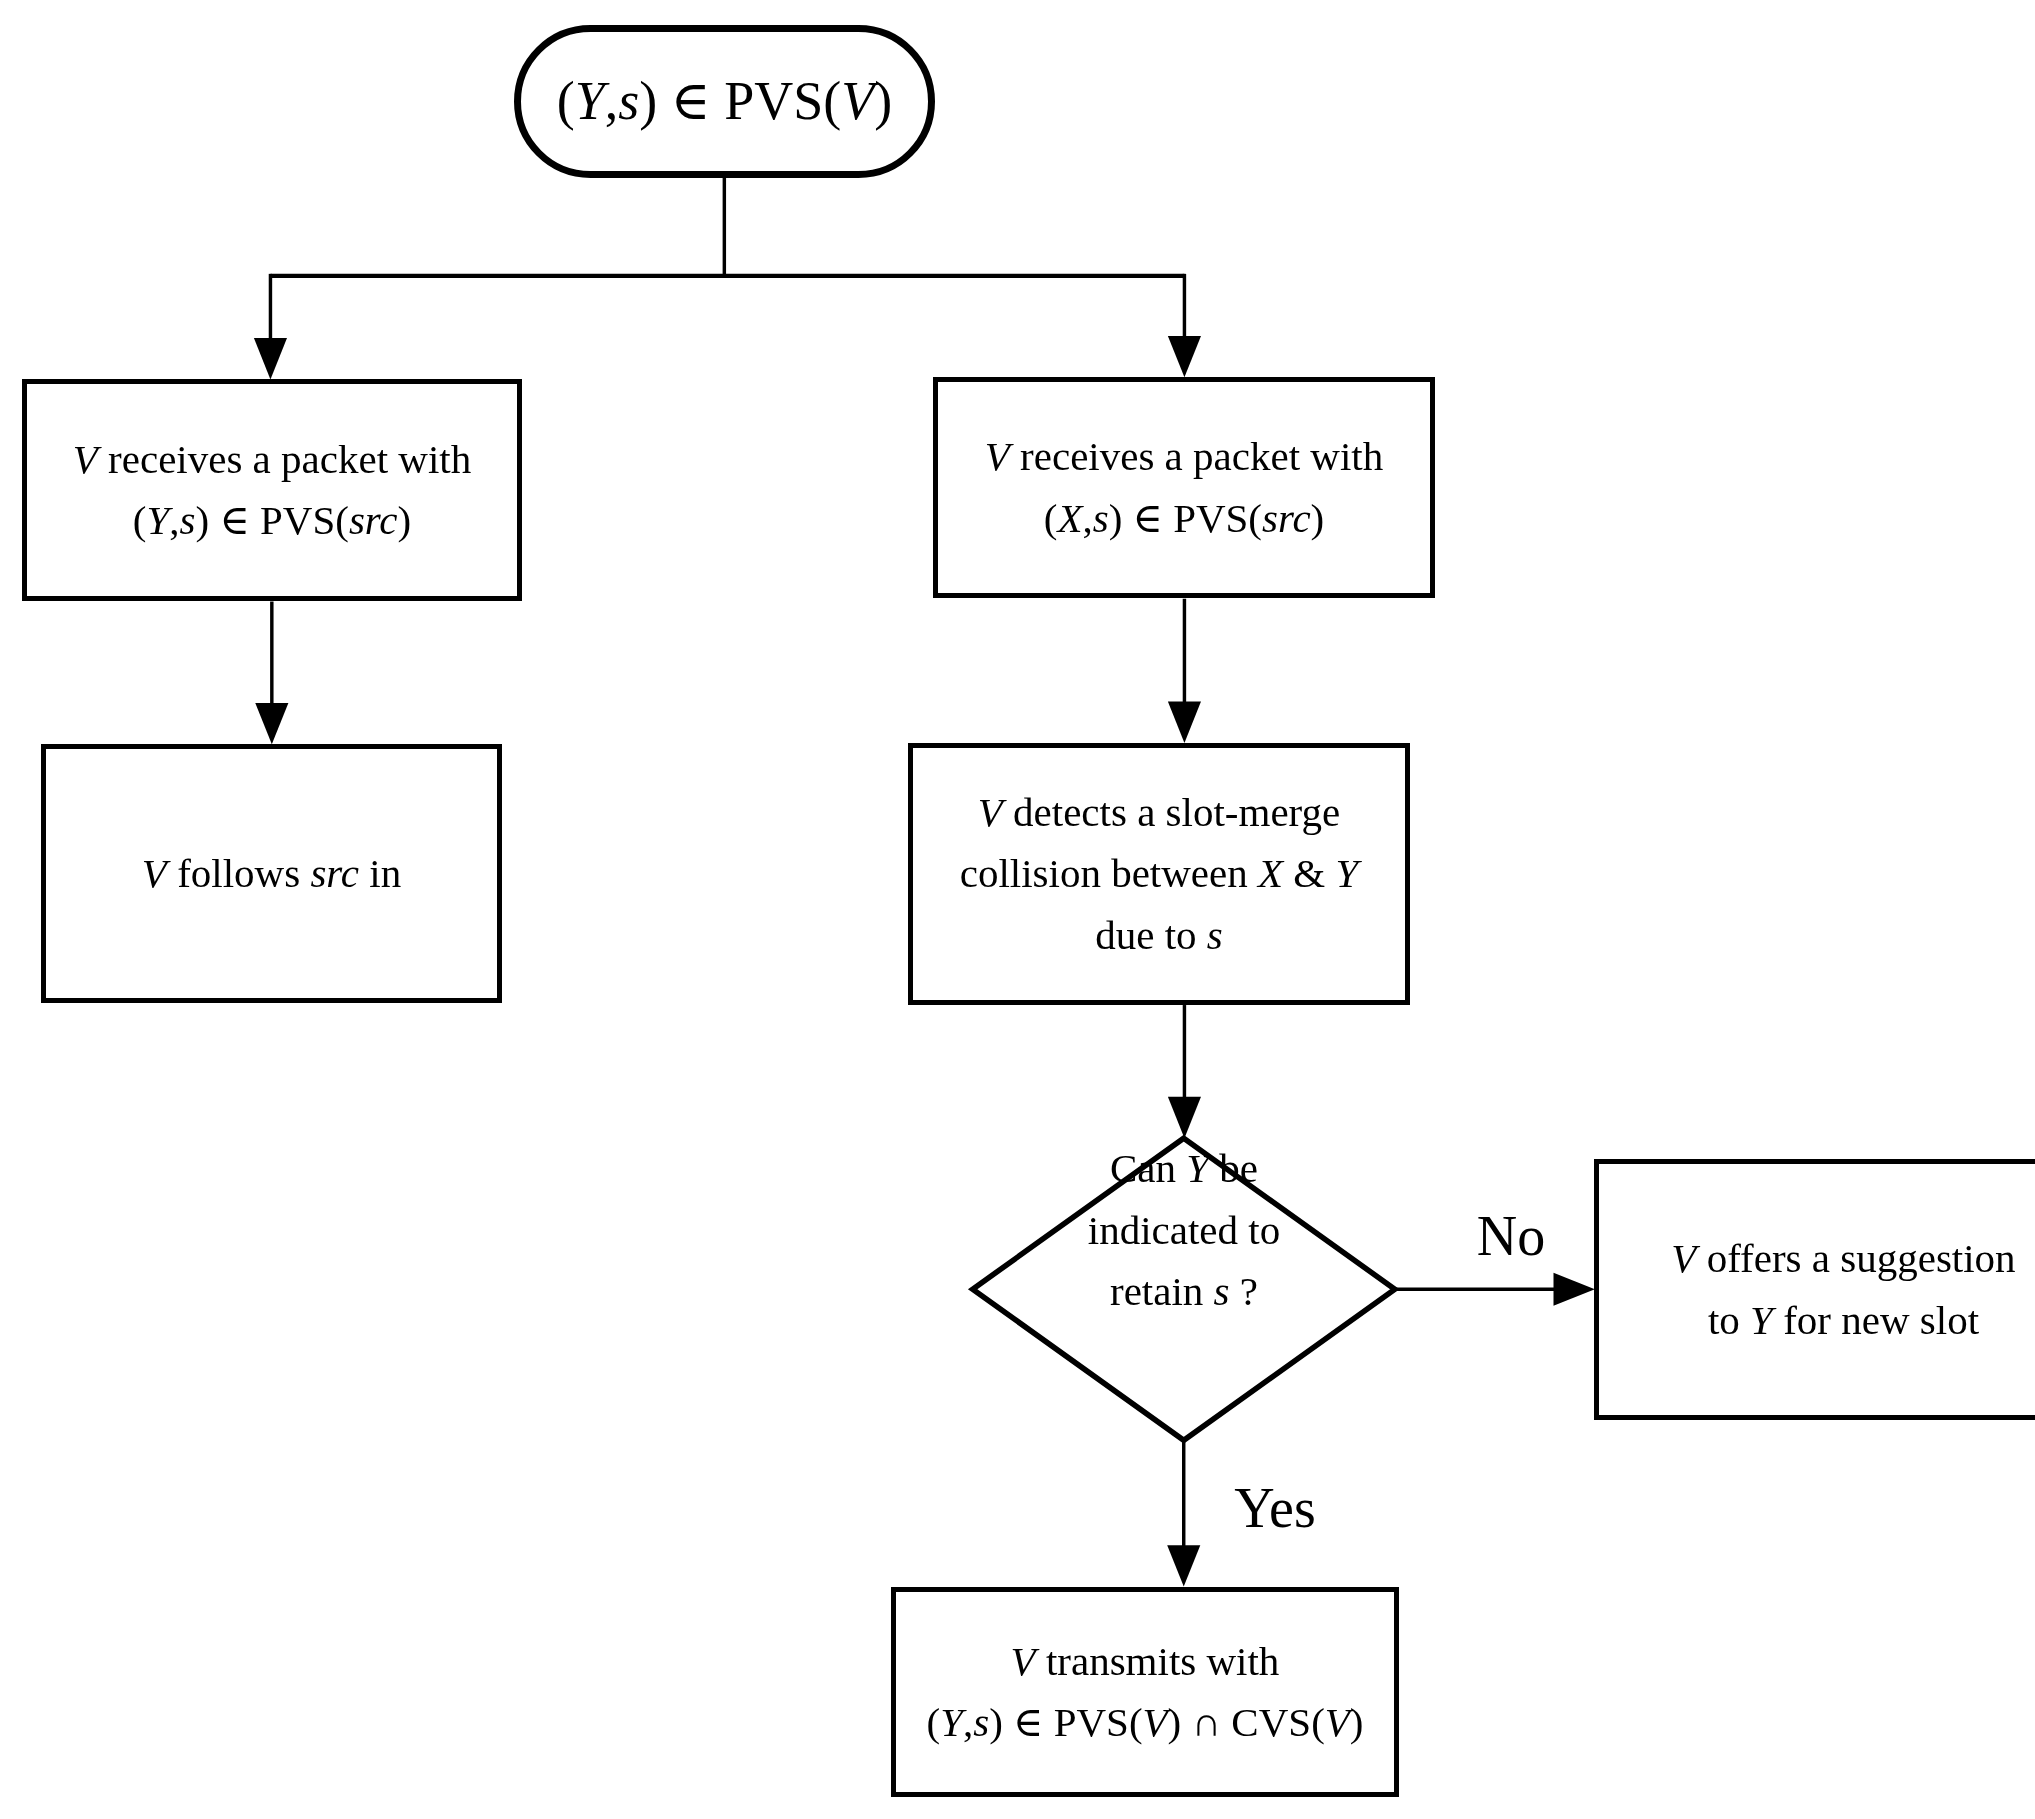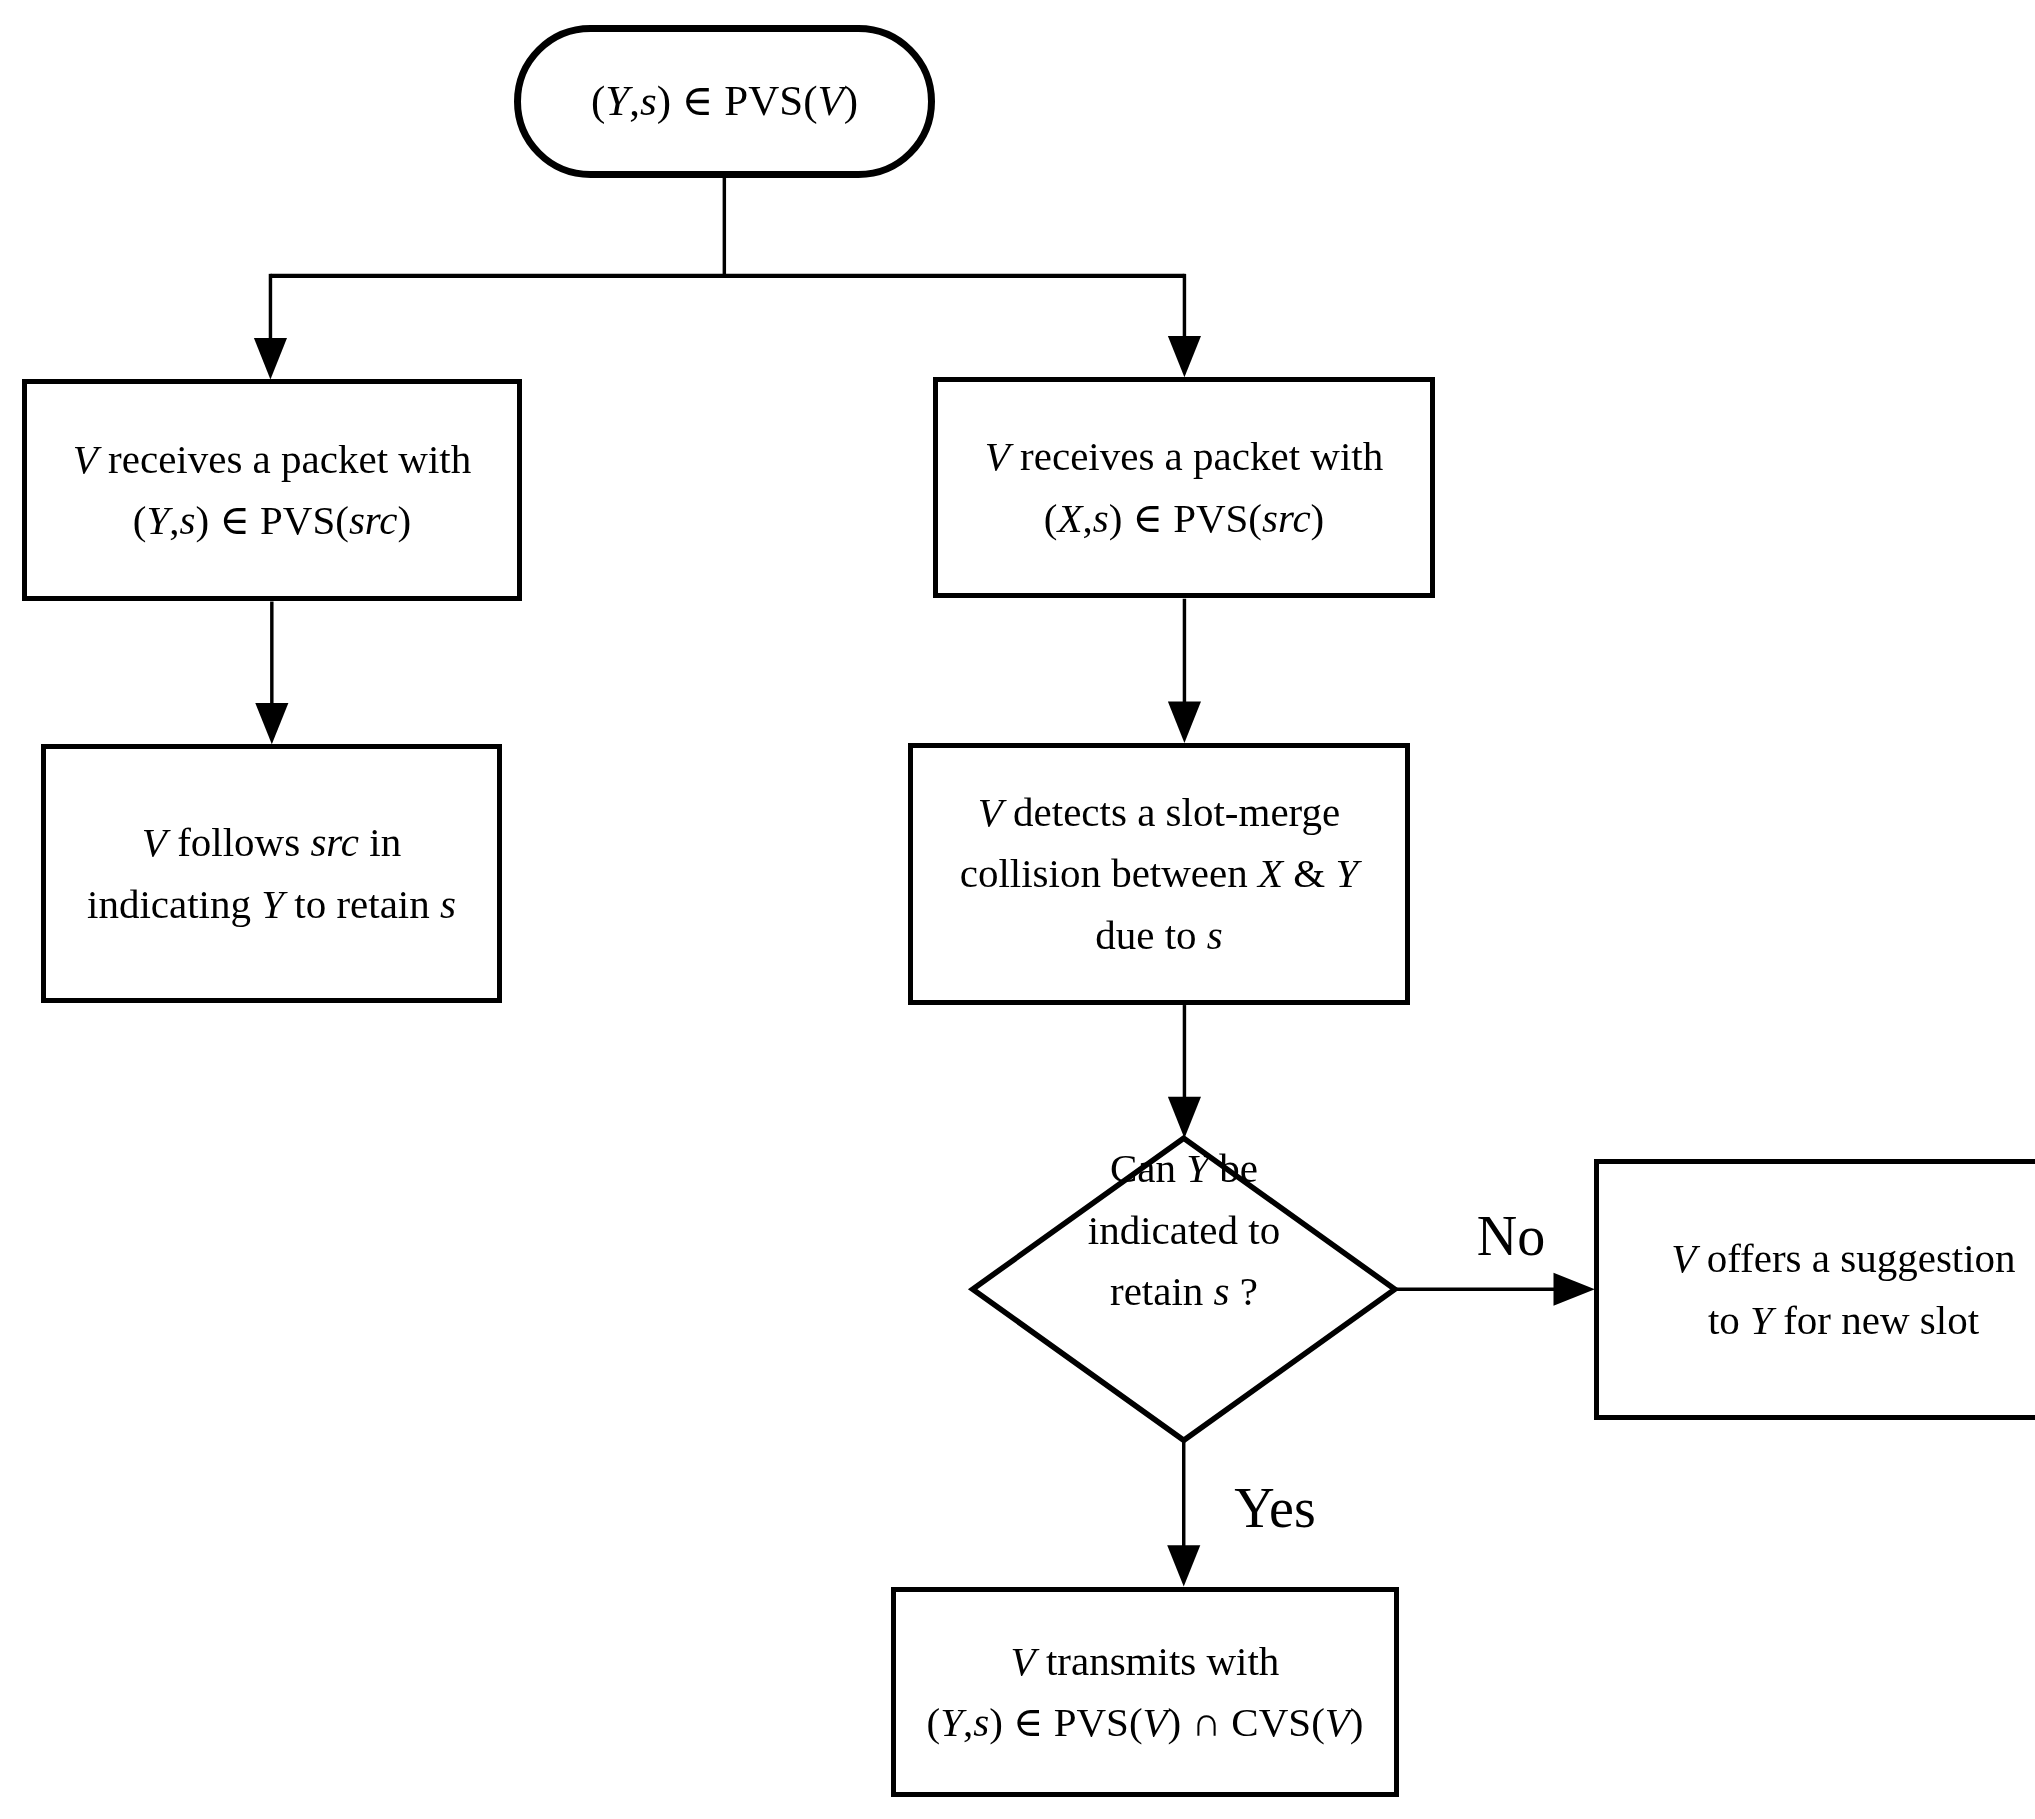"(Y,s) ∈ PVS(V)" .terminator .ln { font-size: 43px -> 54px }
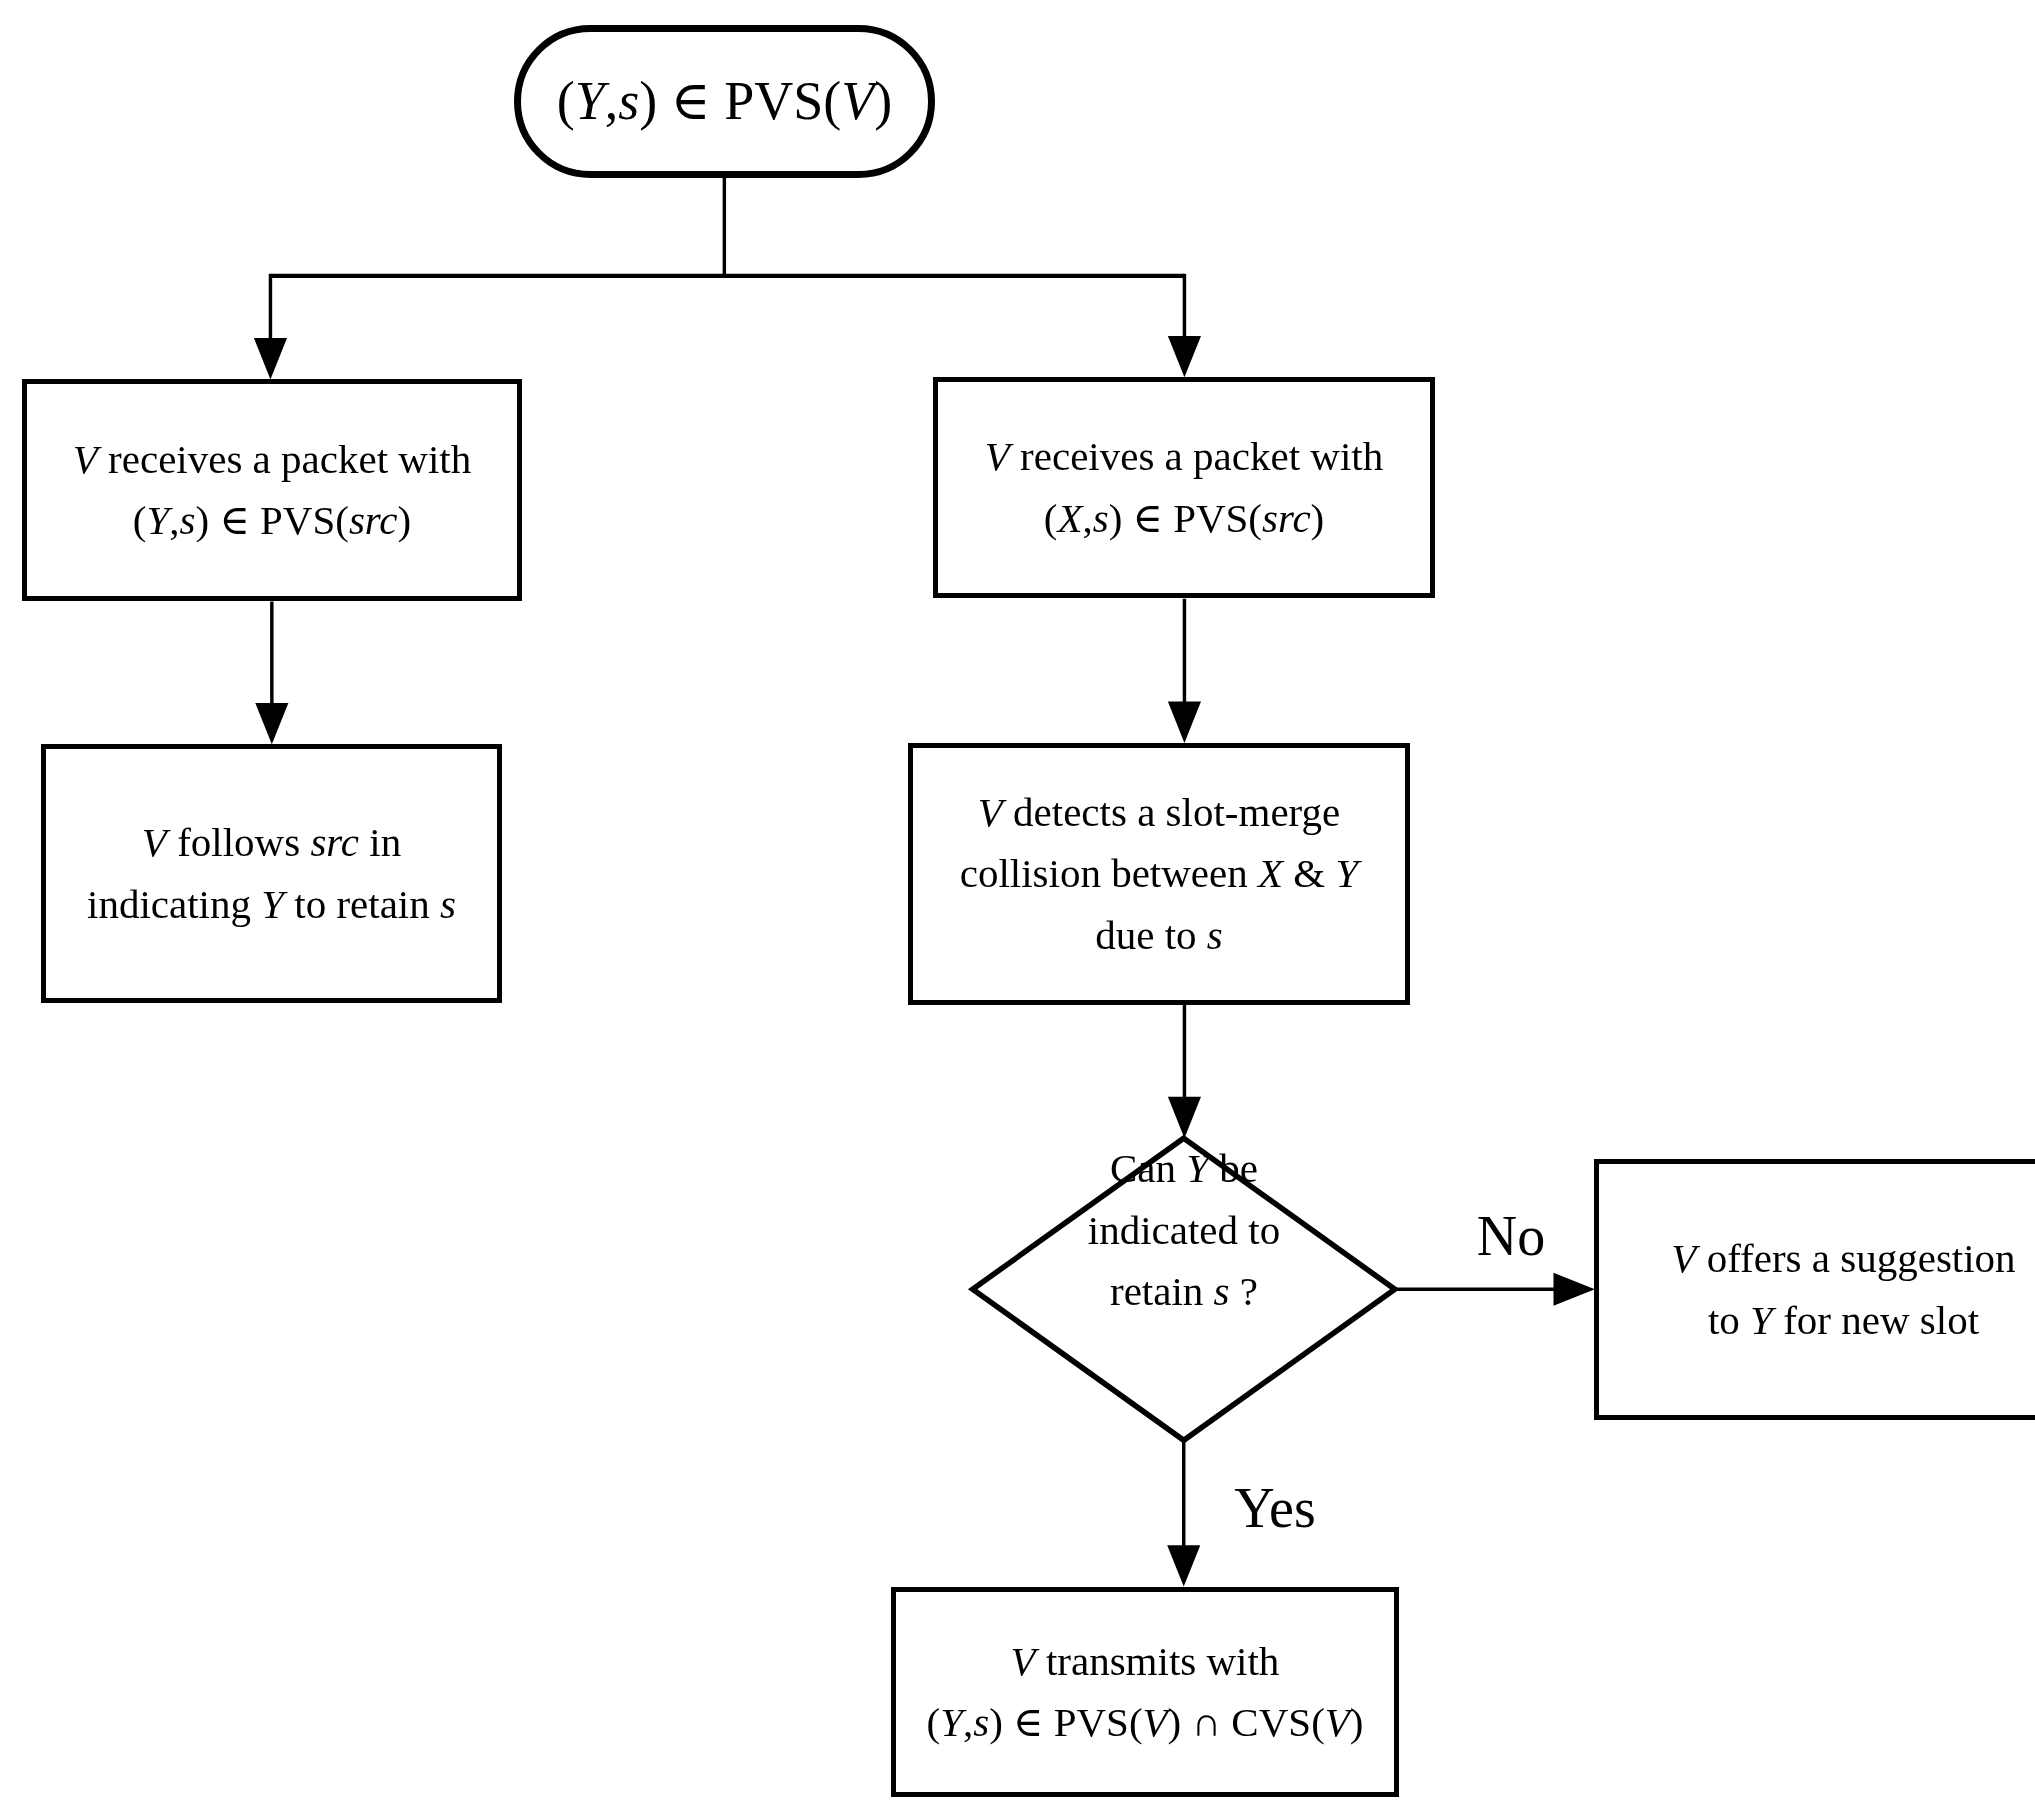"indicating Y to retain s" div.ln { html: <div><span>indicating </span><span>Y</span><span> to retain </span><span>s</span></div> -> none }
